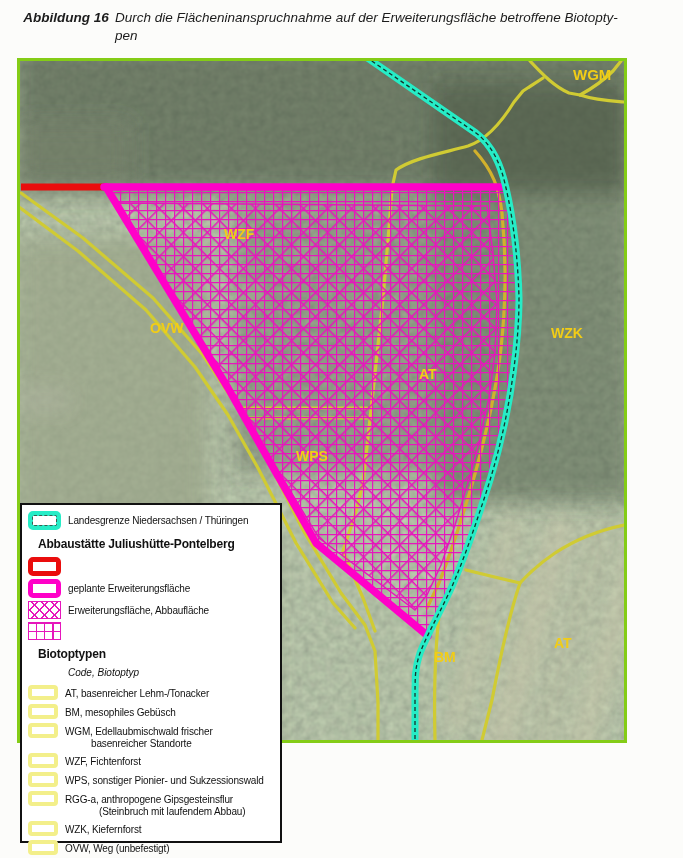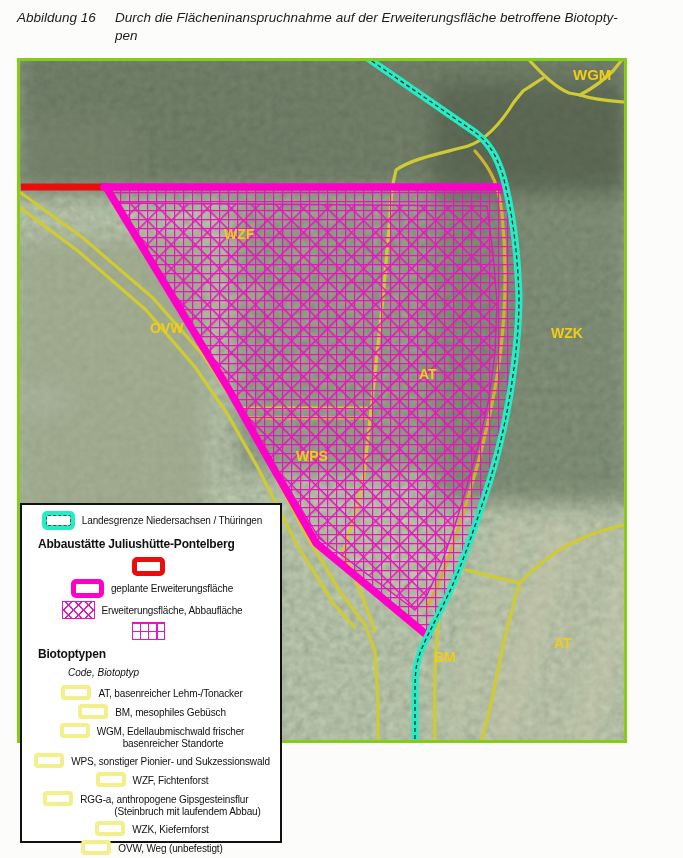"Abbildung 16" .caption-label { font-weight: normal -> bold; text-align: none -> center }
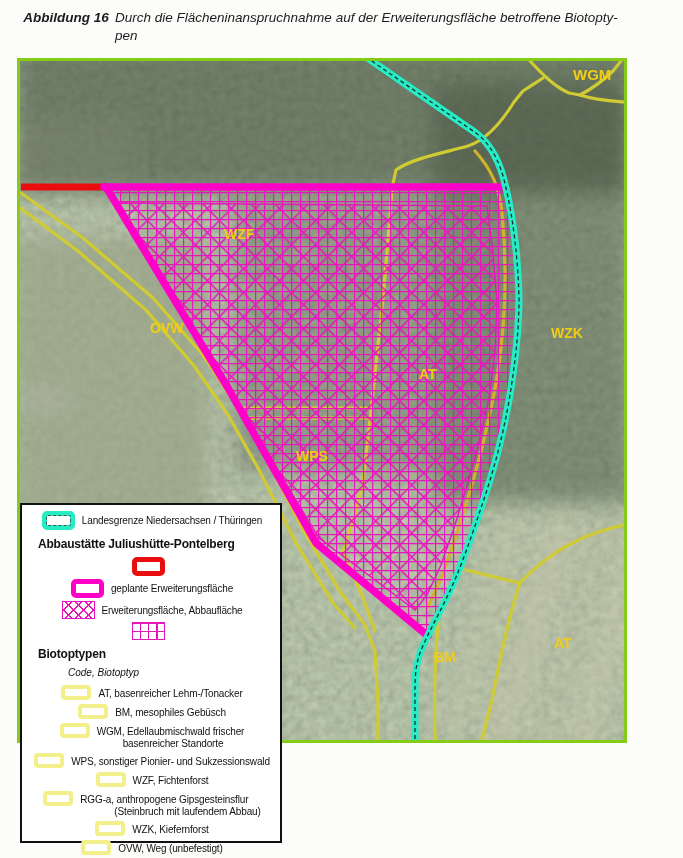"Landesgrenze Niedersachsen / Thüringen" .legend .row { justify-content: center -> none }
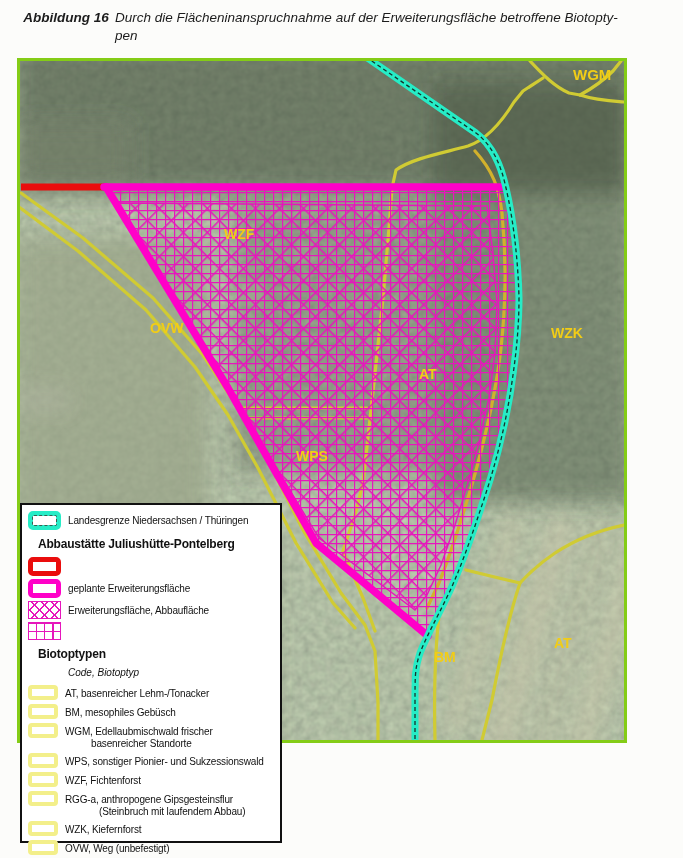"WPS, sonstiger Pionier- und" div.row { order: before "WZF, Fichtenforst" -> after "WZF, Fichtenforst" }
